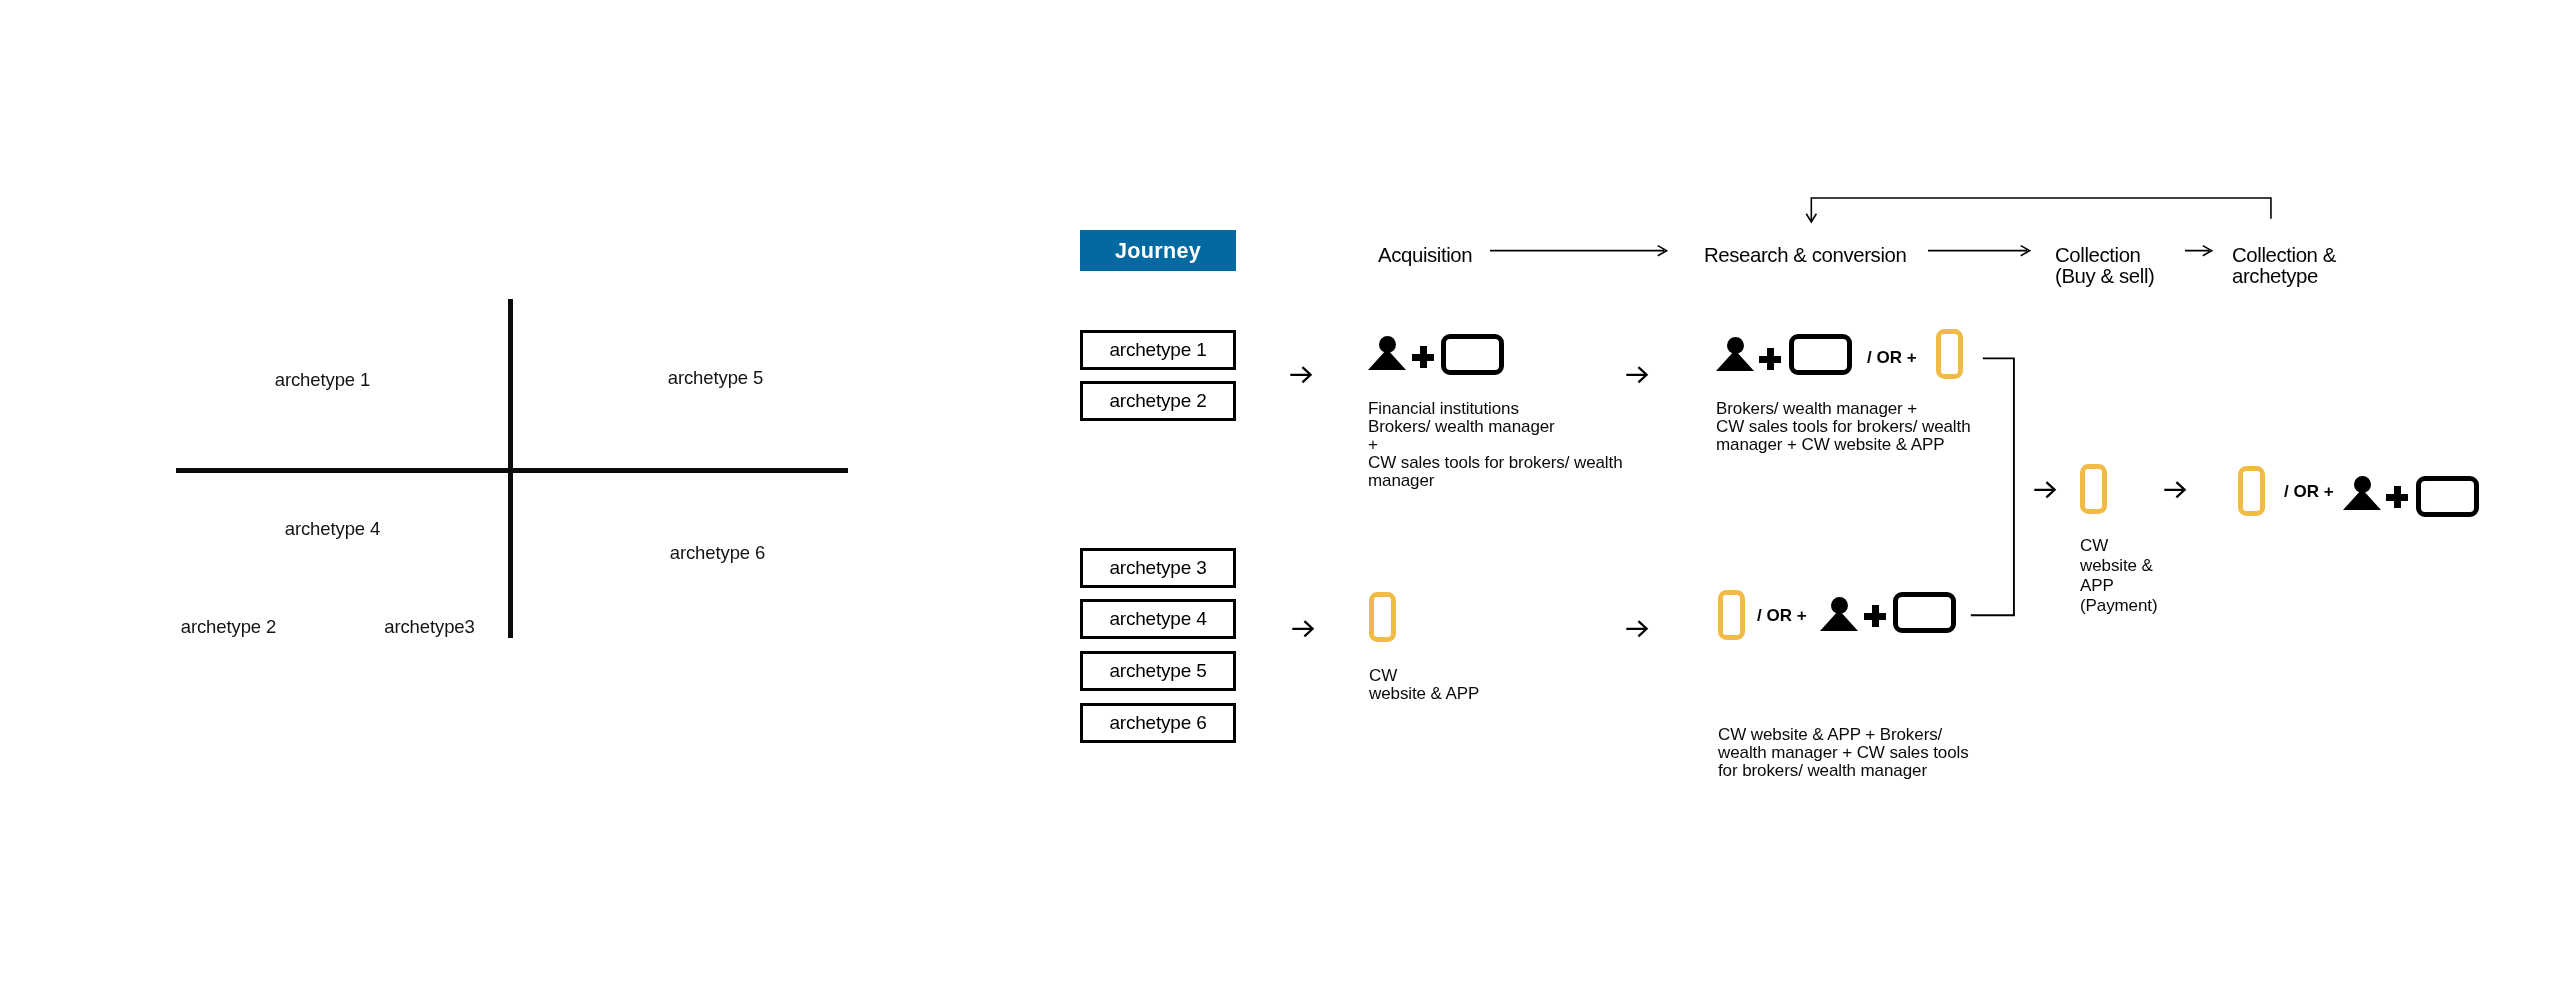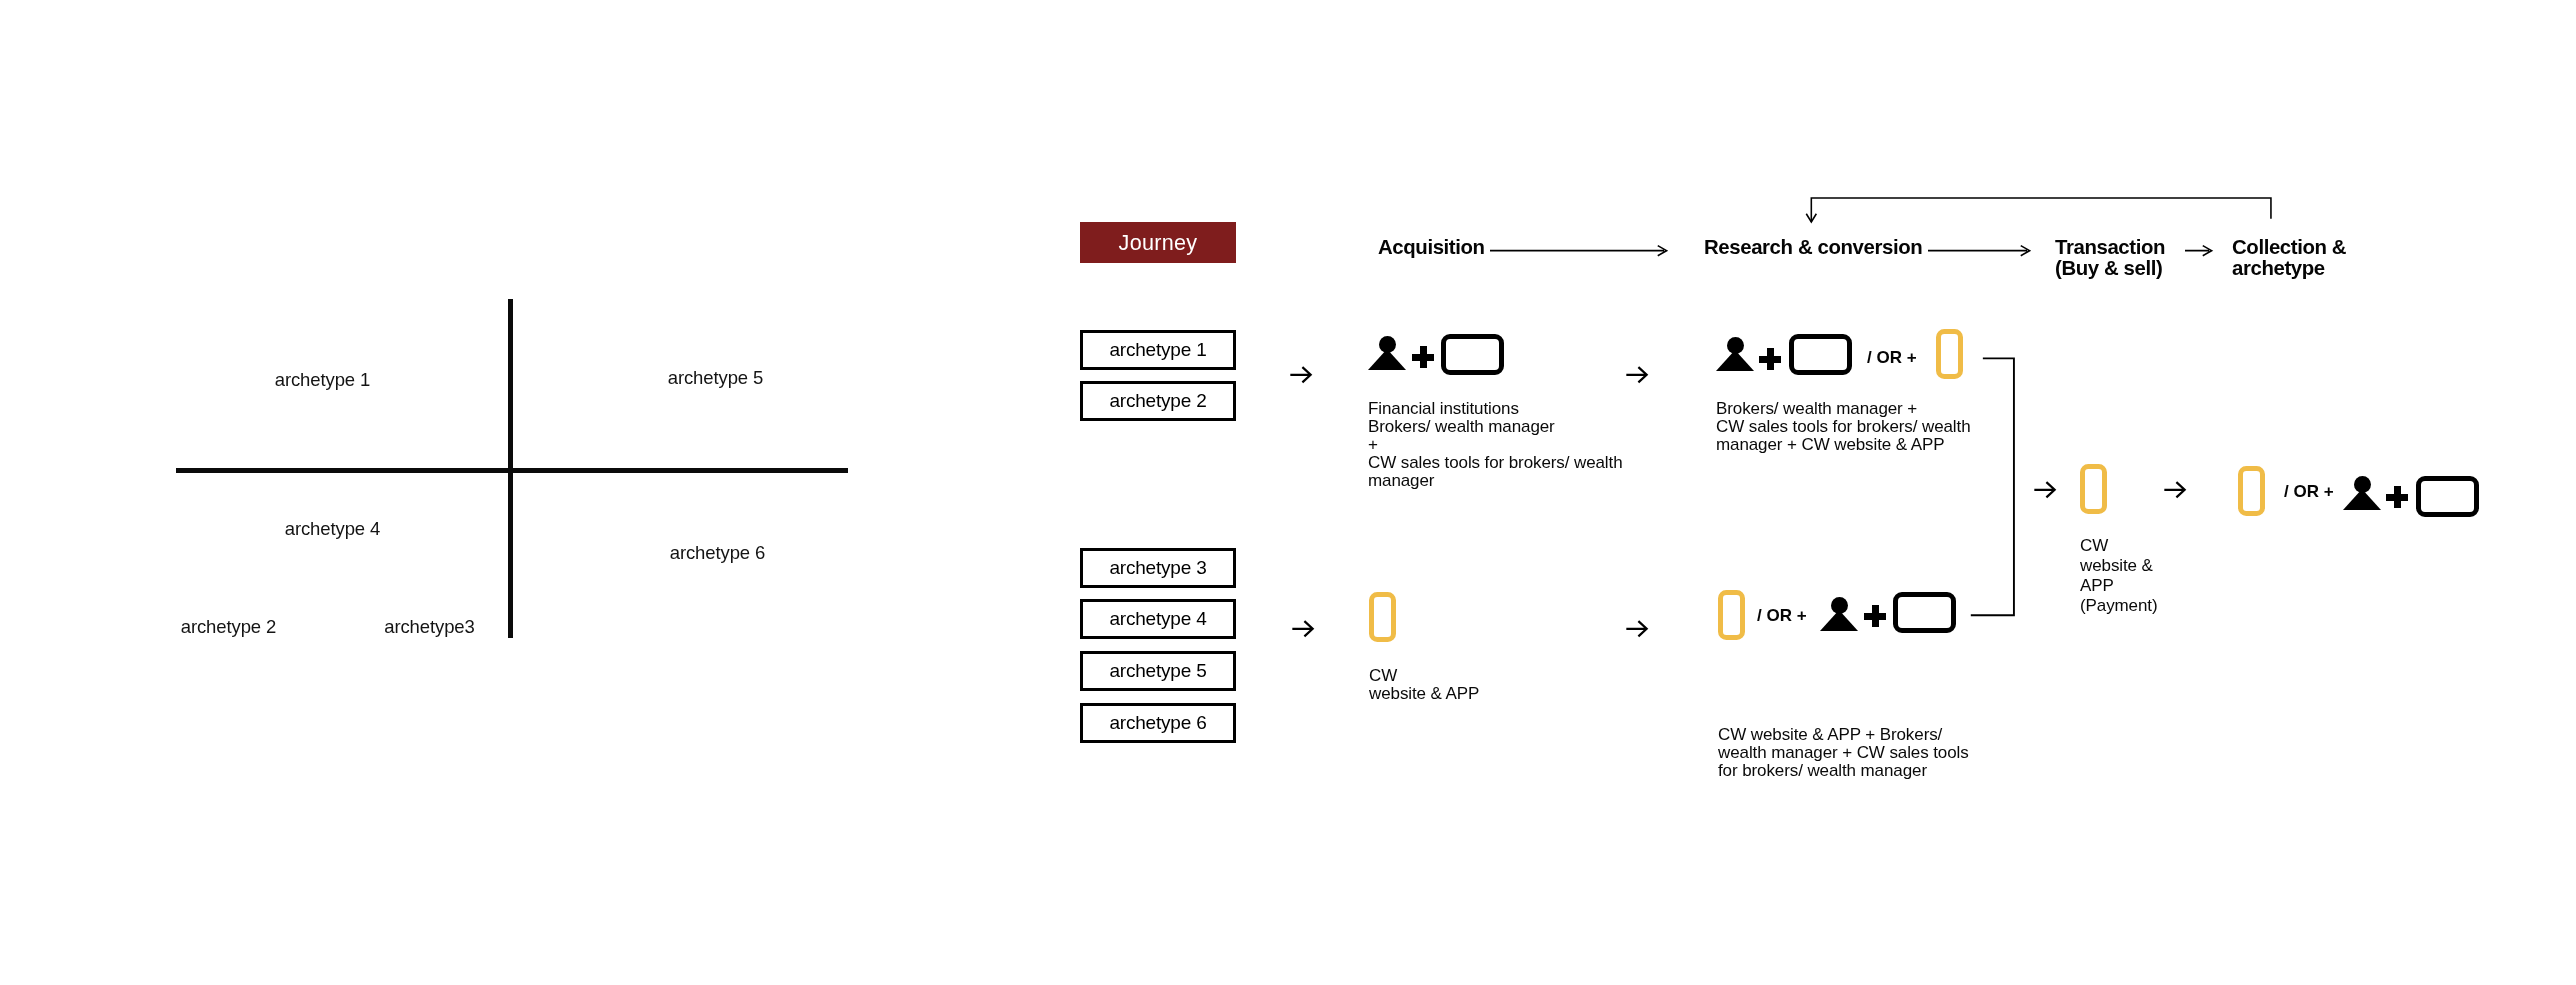"Journey" .jtitle { background: #7f1d1d -> #0369a1; font-weight: none -> bold; top: 222px -> 230px }
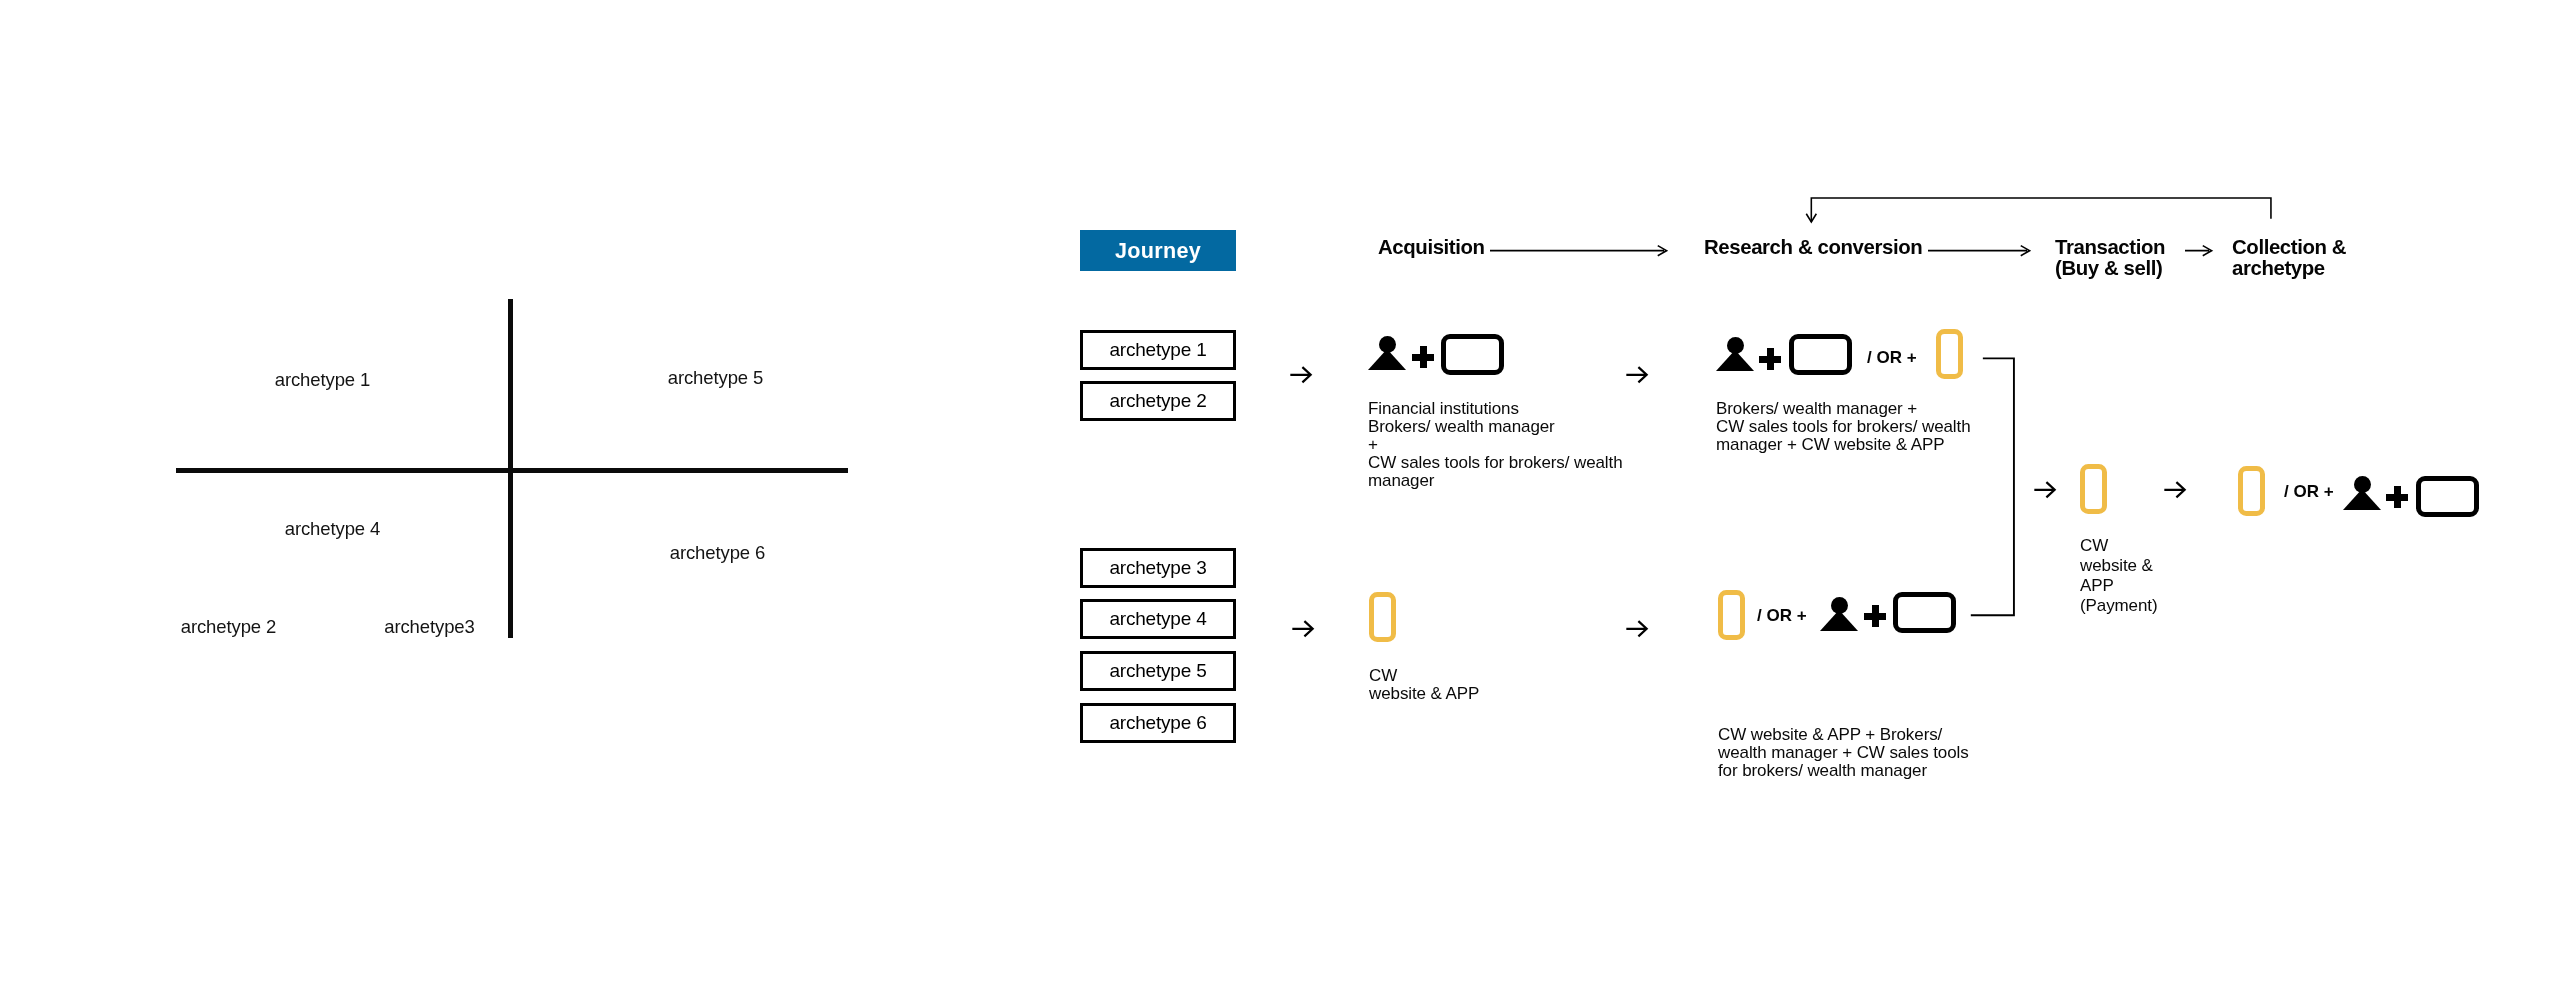"Acquisition" .stage { font-weight: bold -> normal; margin-top: none -> 8px }
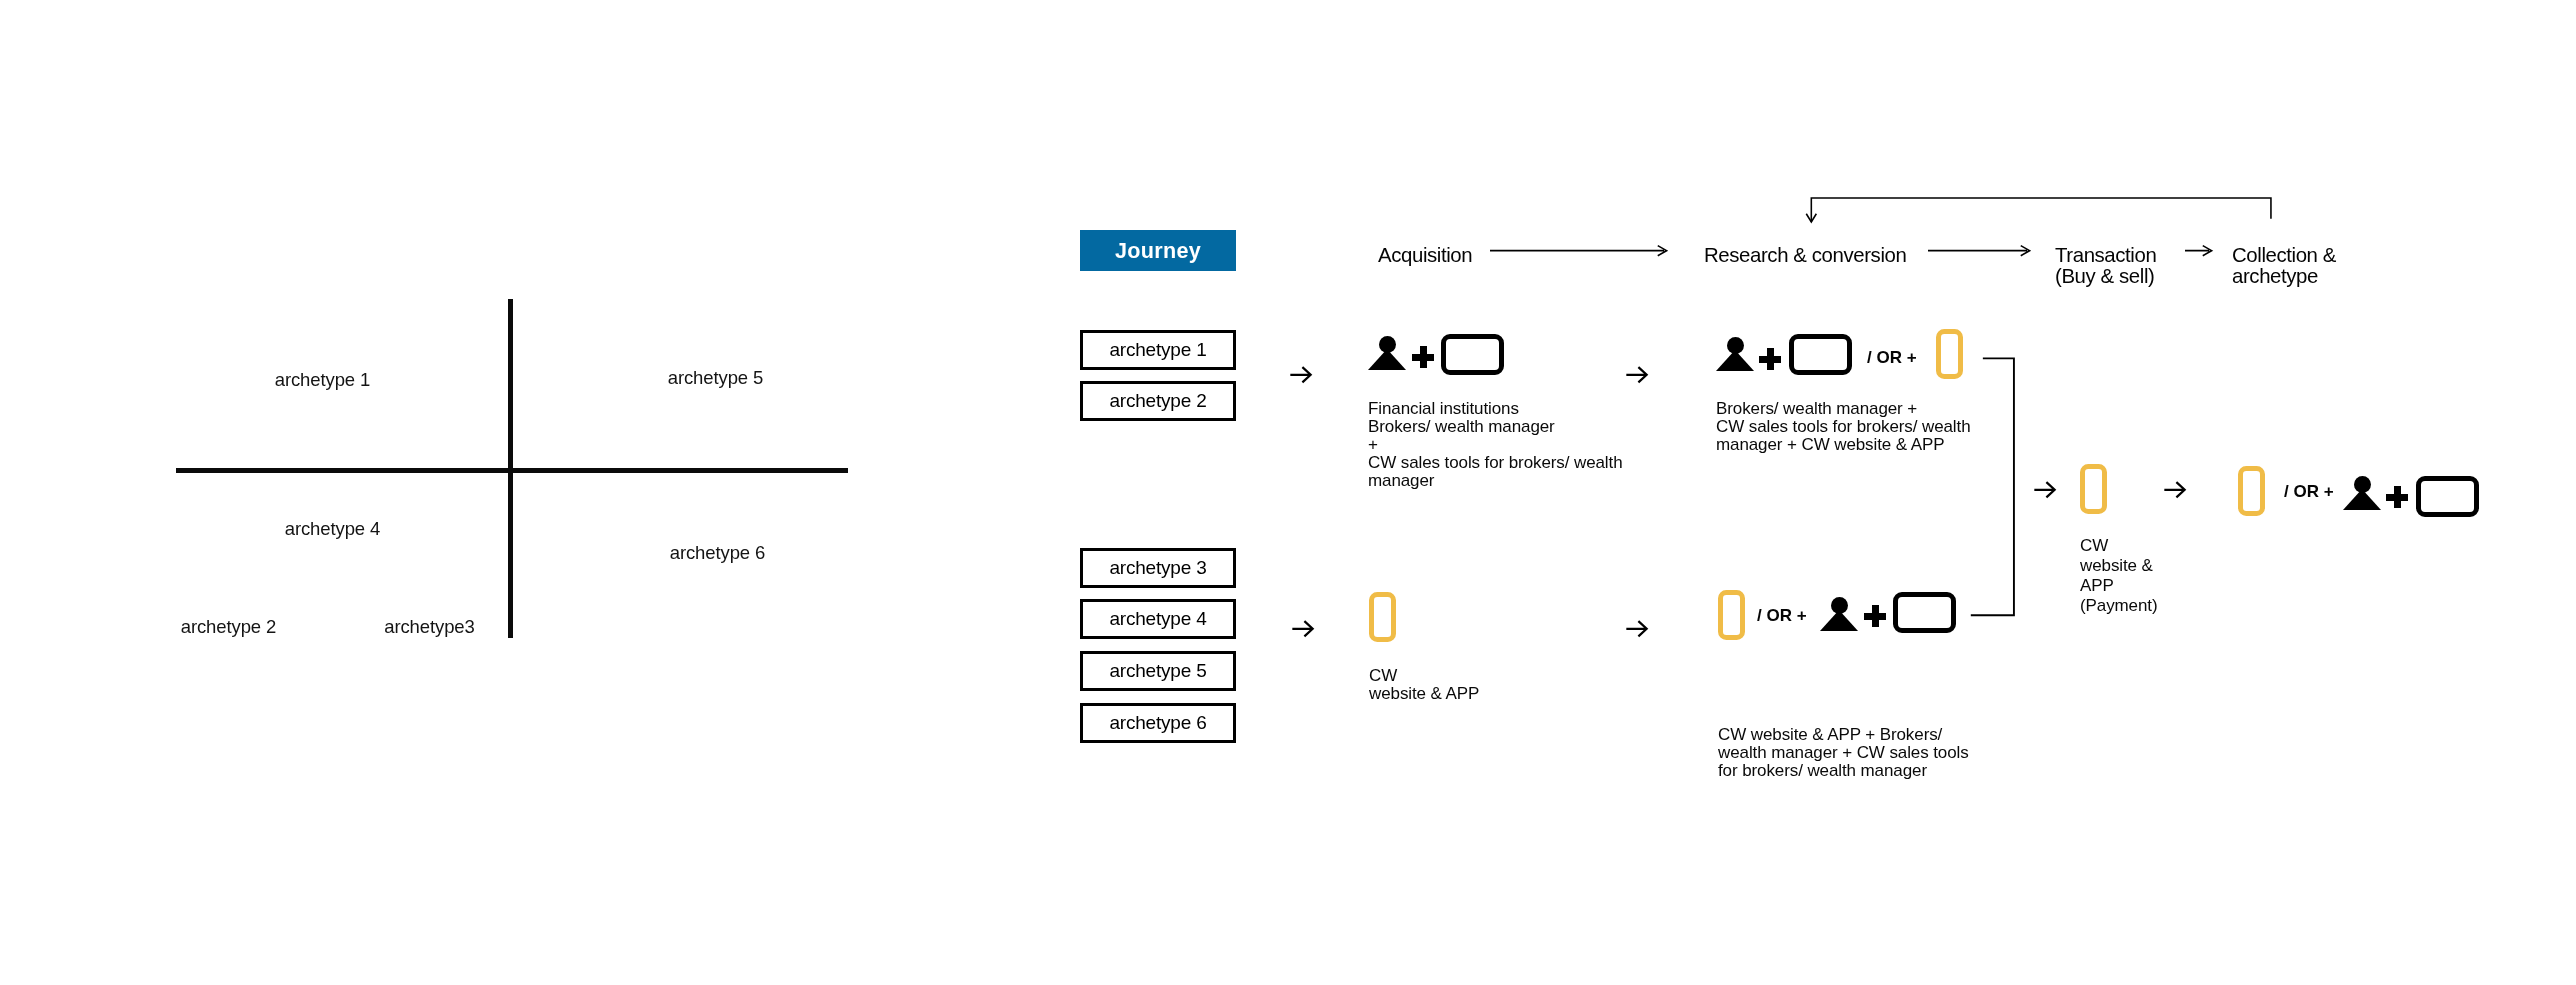"Transaction" div { text: Transaction -> Collection }
